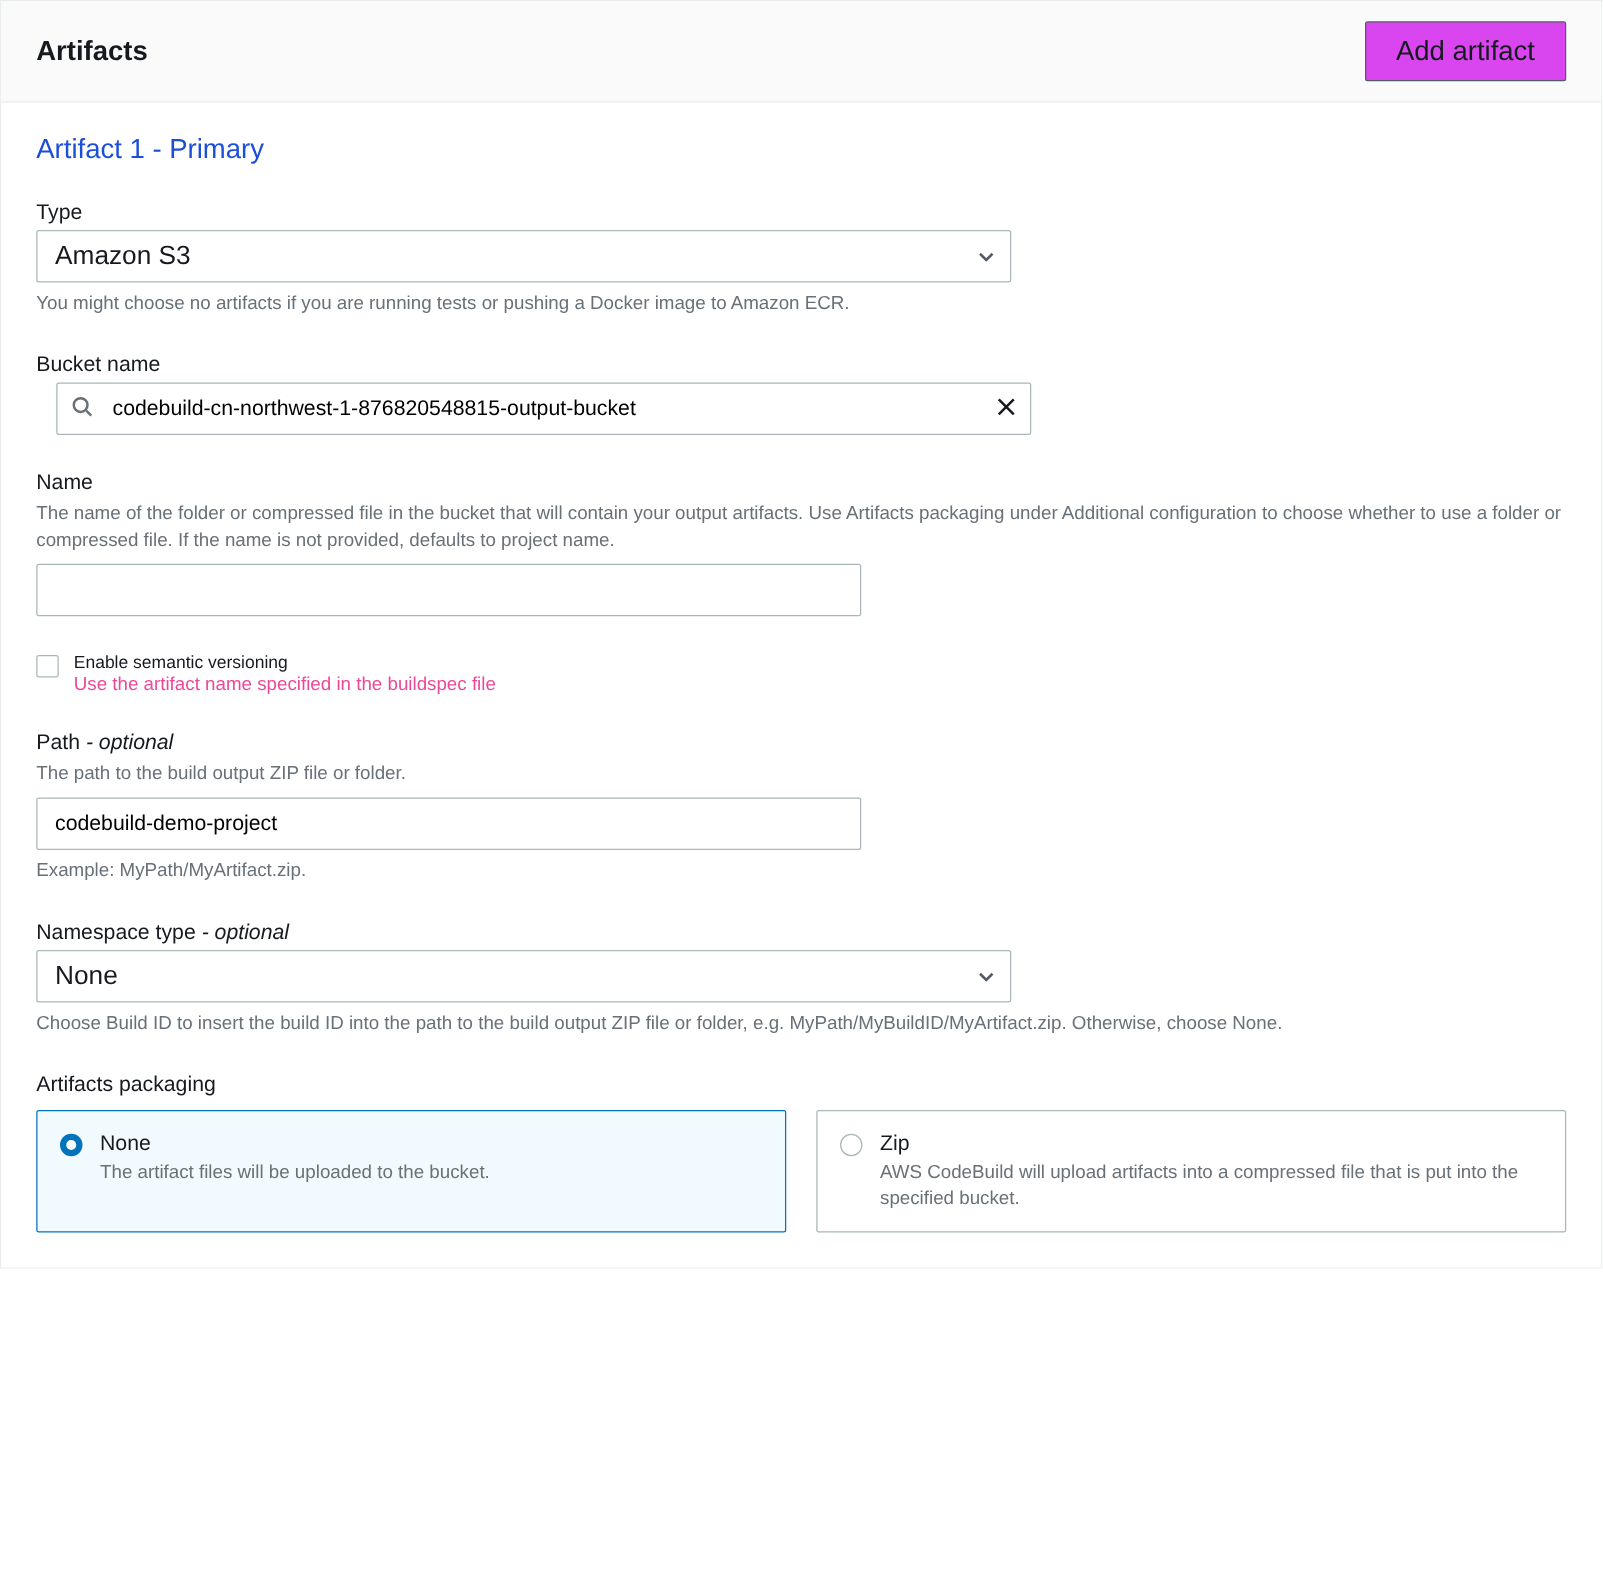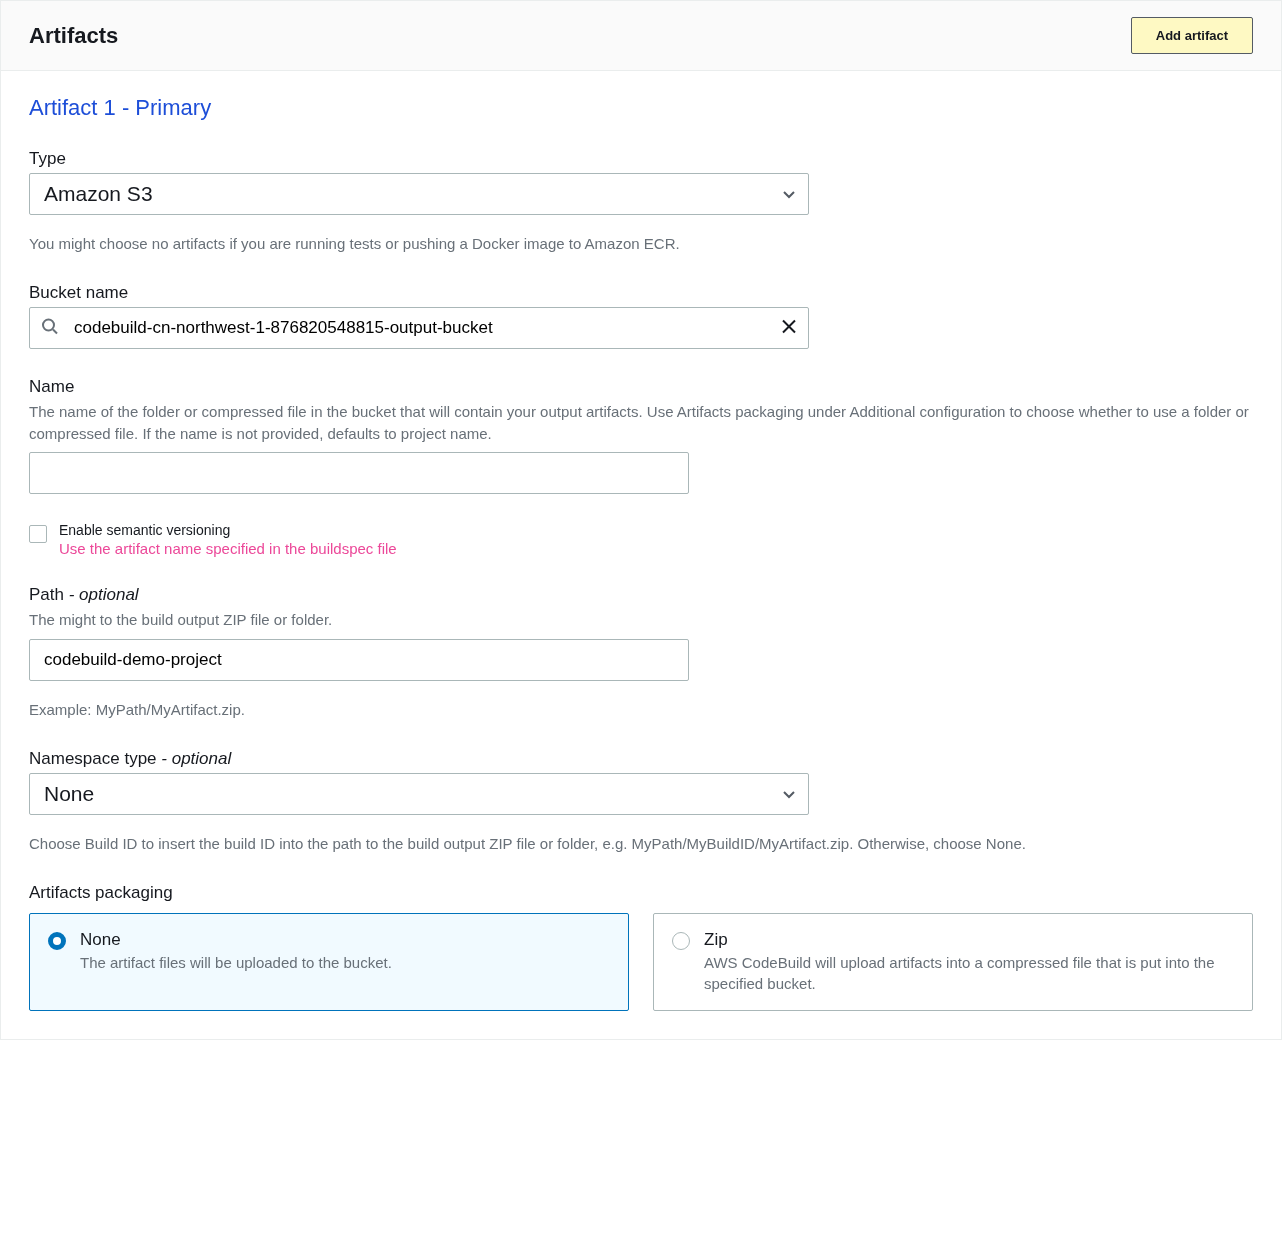"Add artifact" .btn-outline { background: #fef9c3 -> #d946ef; font-size: 13px -> 22px; font-weight: 700 -> 400 }
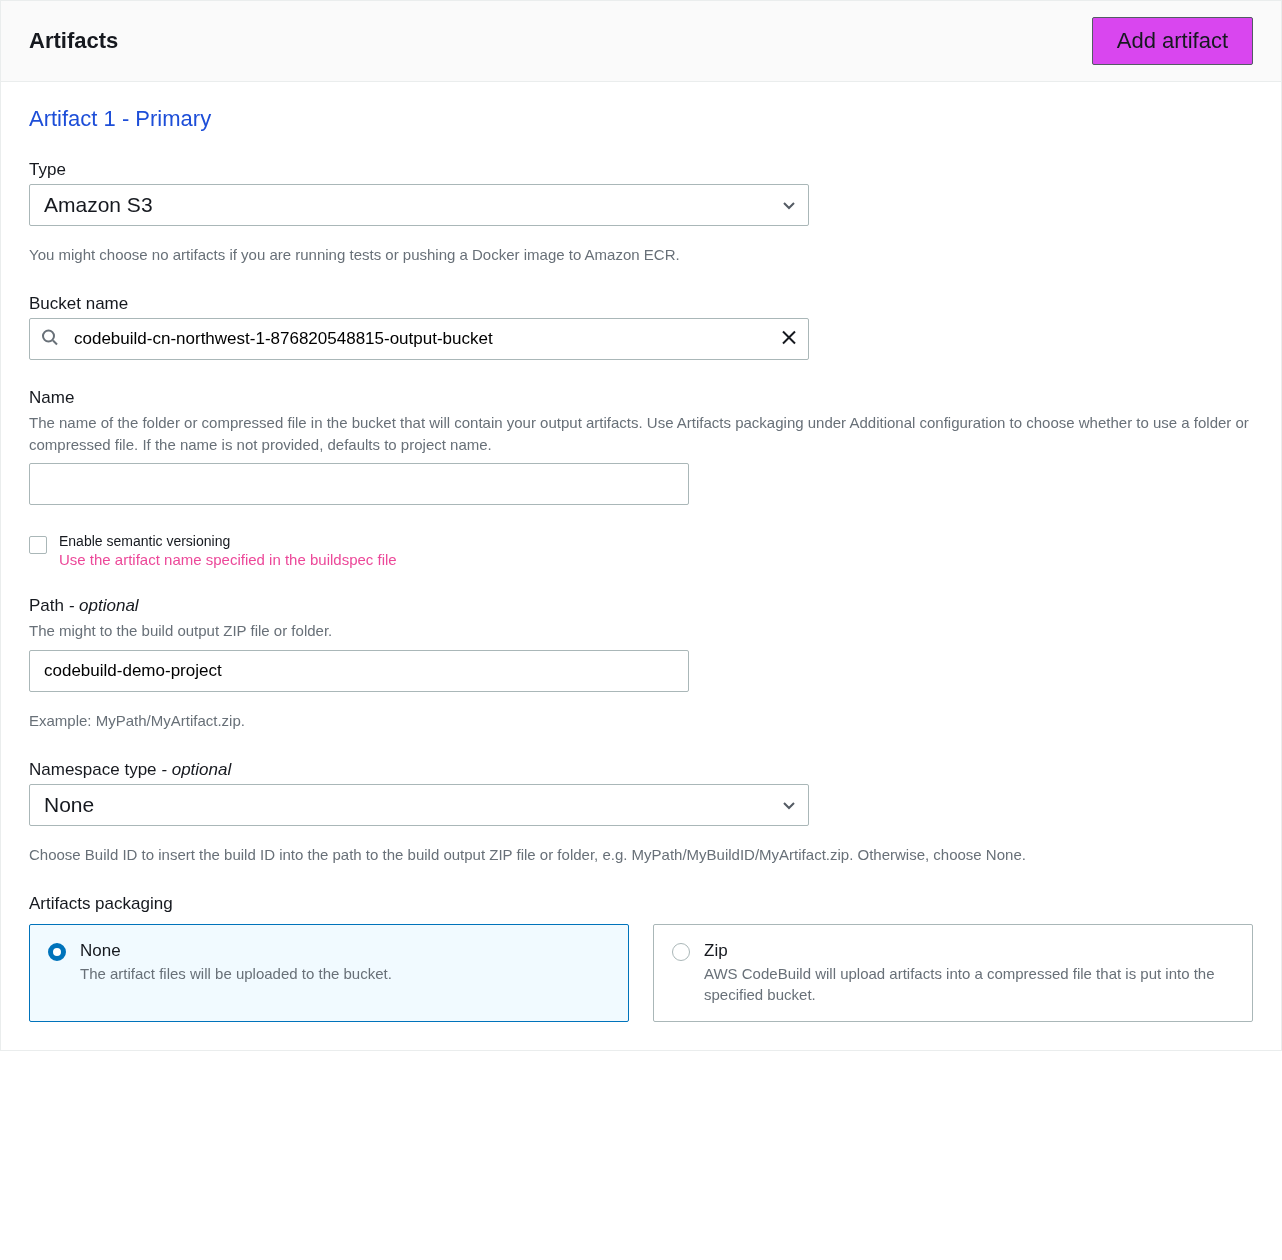"You might choose no artifacts" .form-help { margin-top: 18px -> 6px }
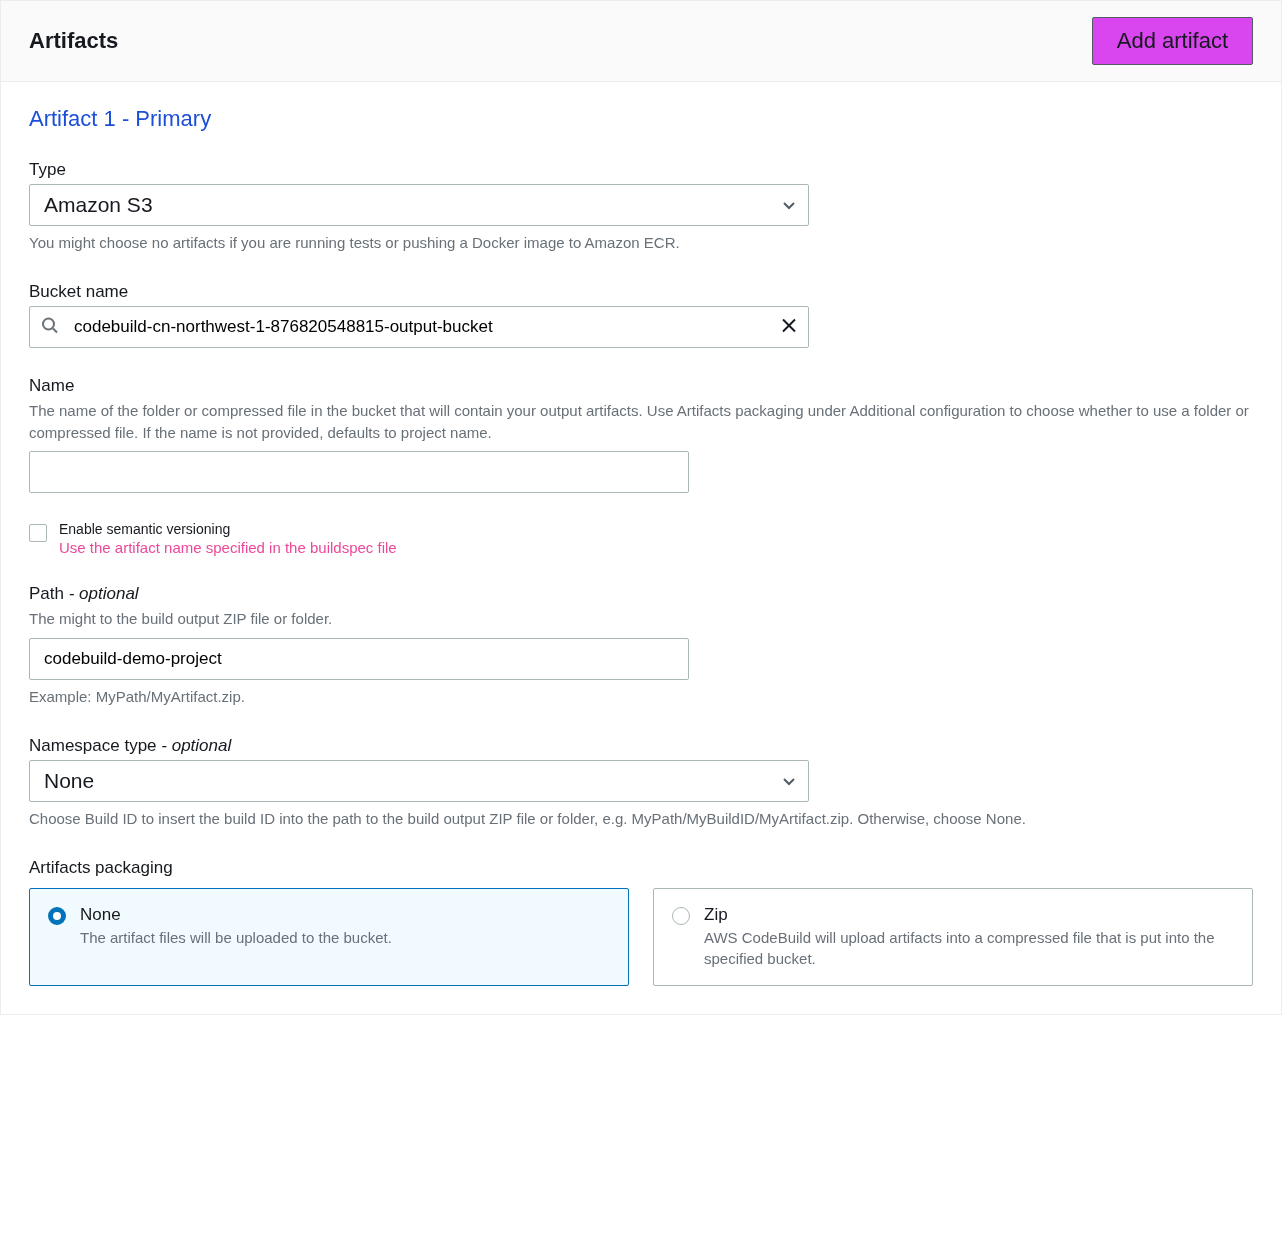"codebuild-cn-northwest-1-876820548815-ou" .search-wrapper { margin-left: none -> 16px }
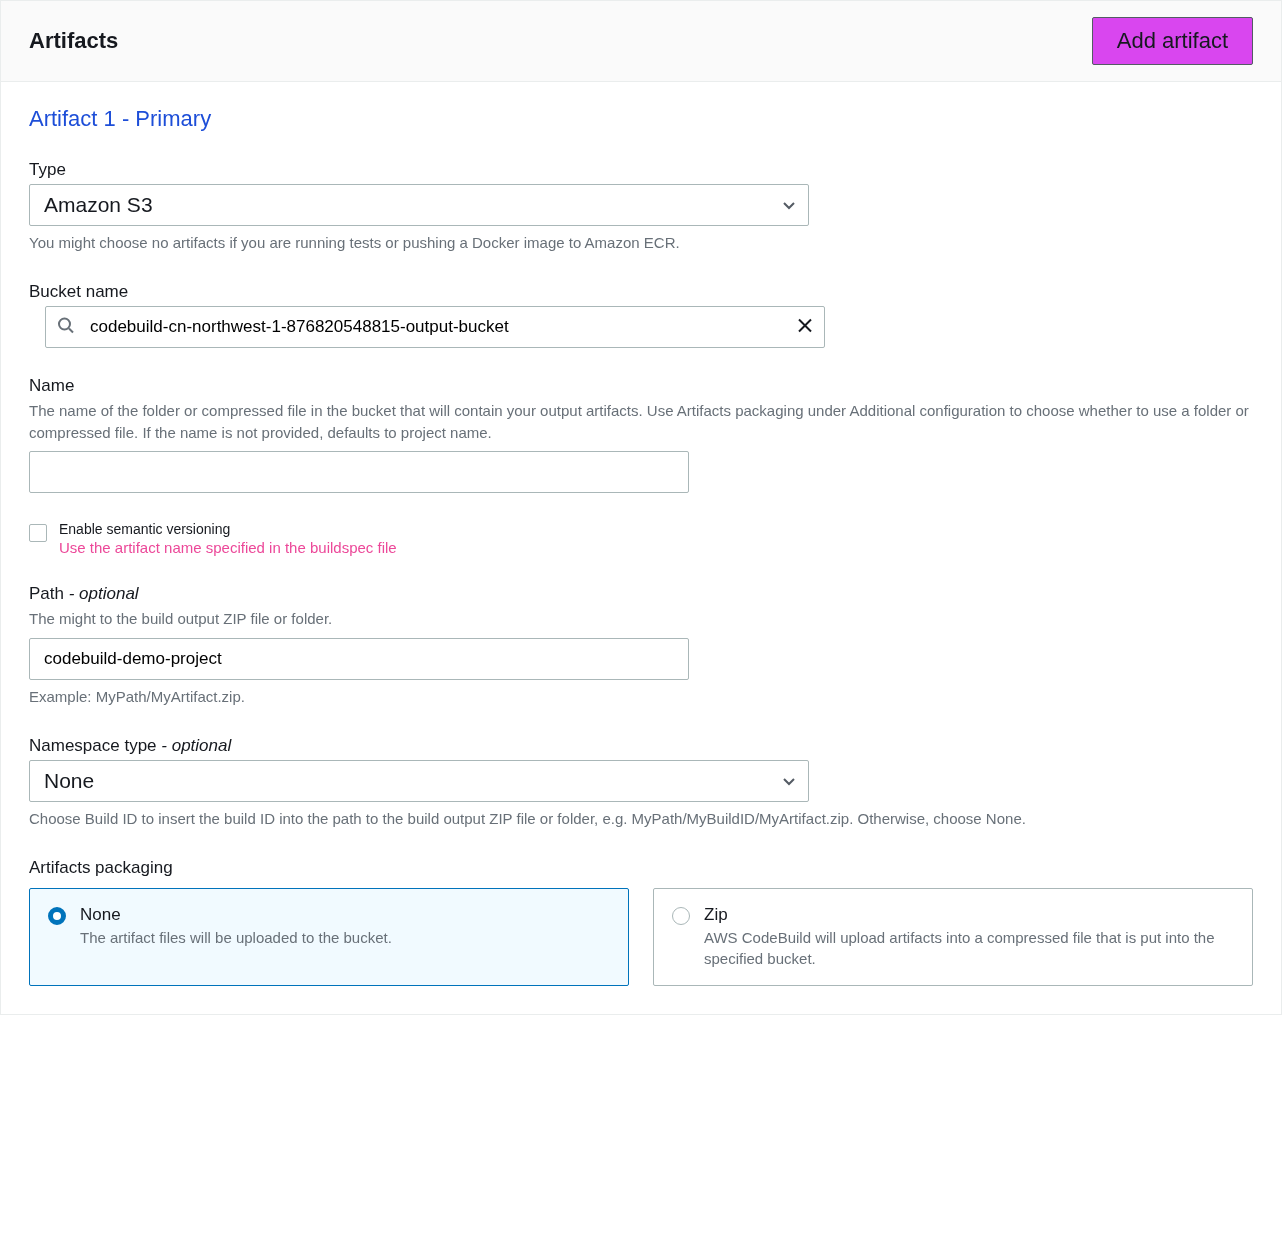"The might to the build" div.form-description { text: might -> path }
